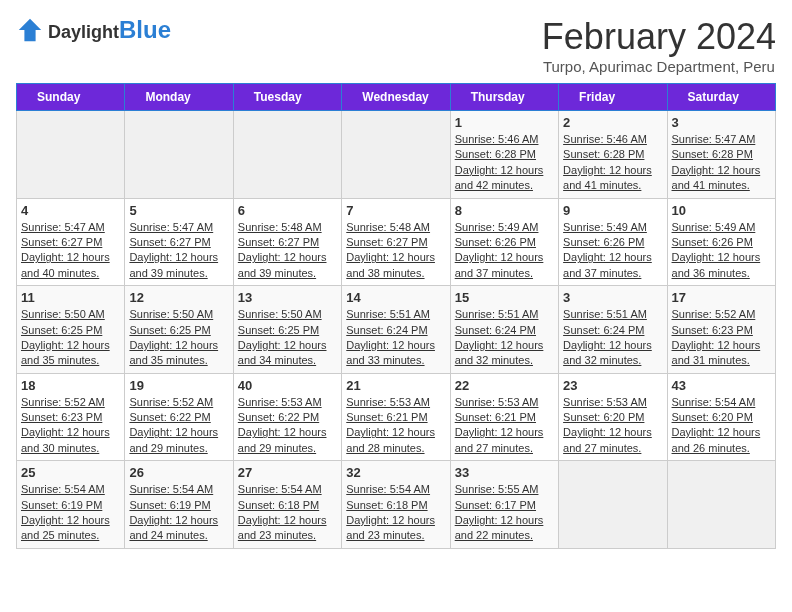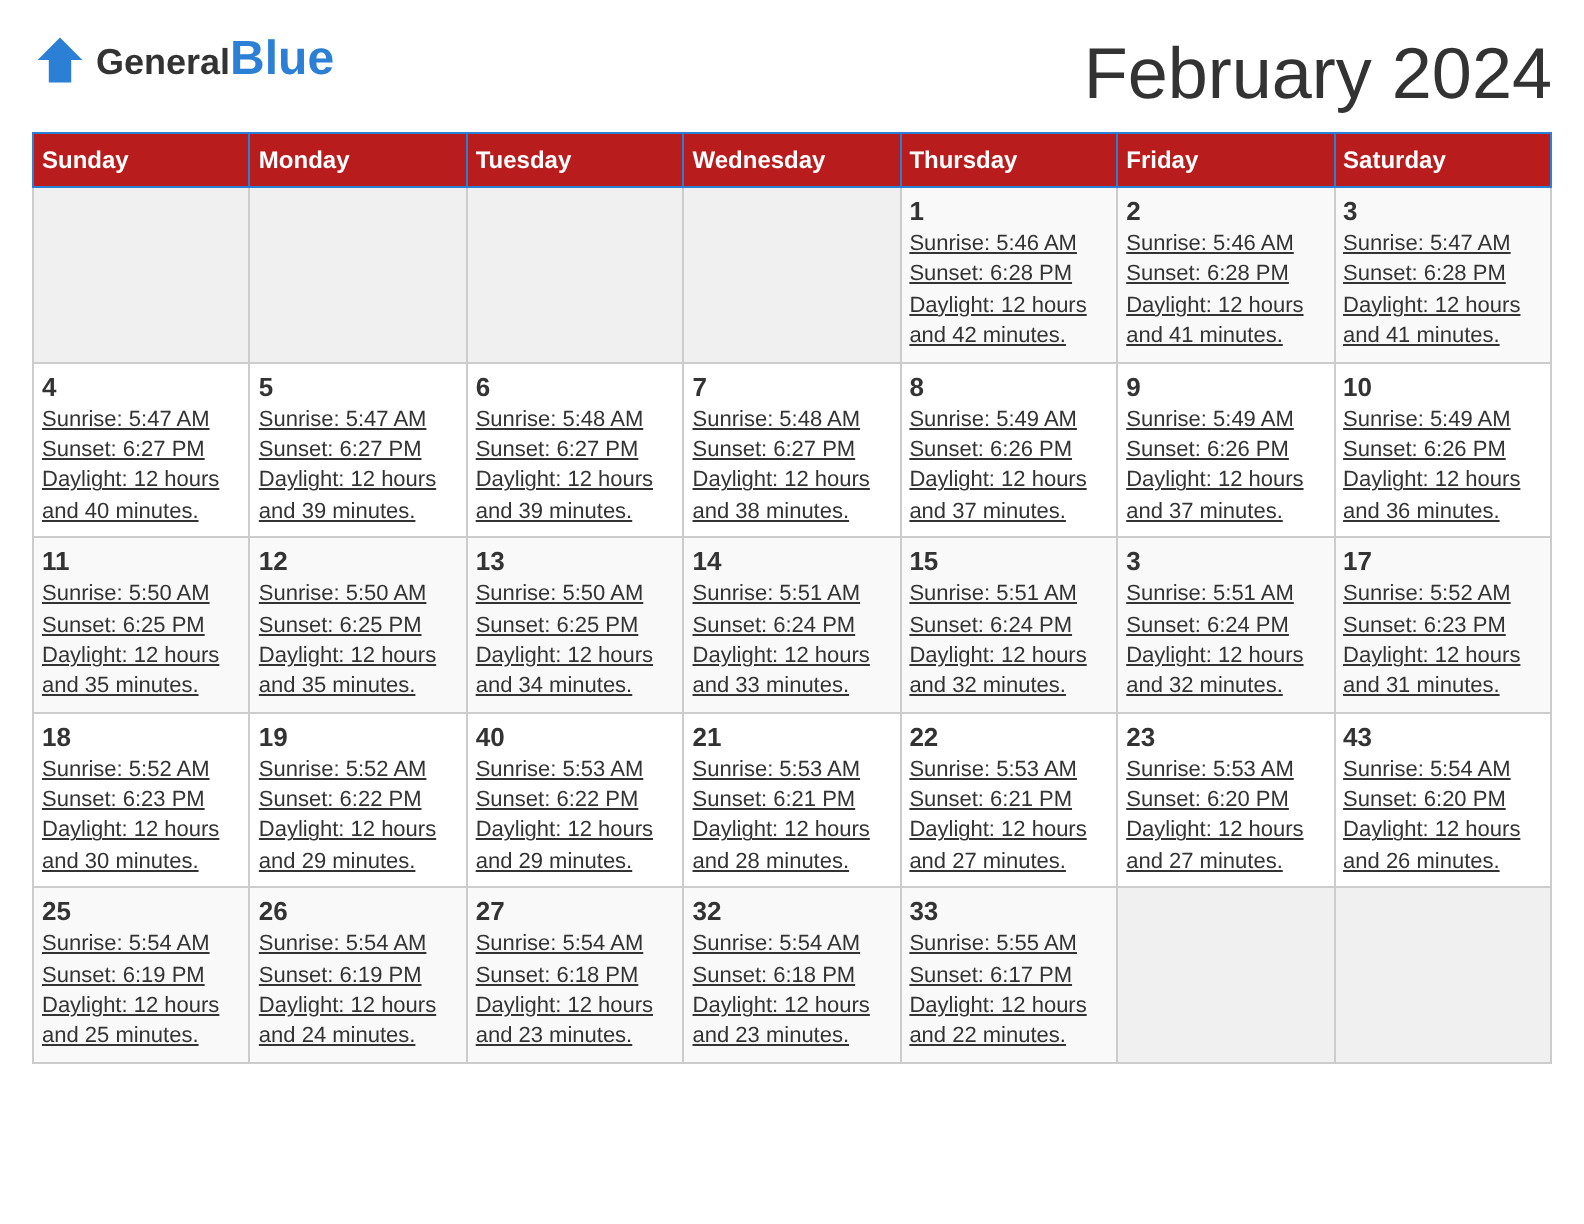"General" span.logo-text-general { text: General -> Daylight }
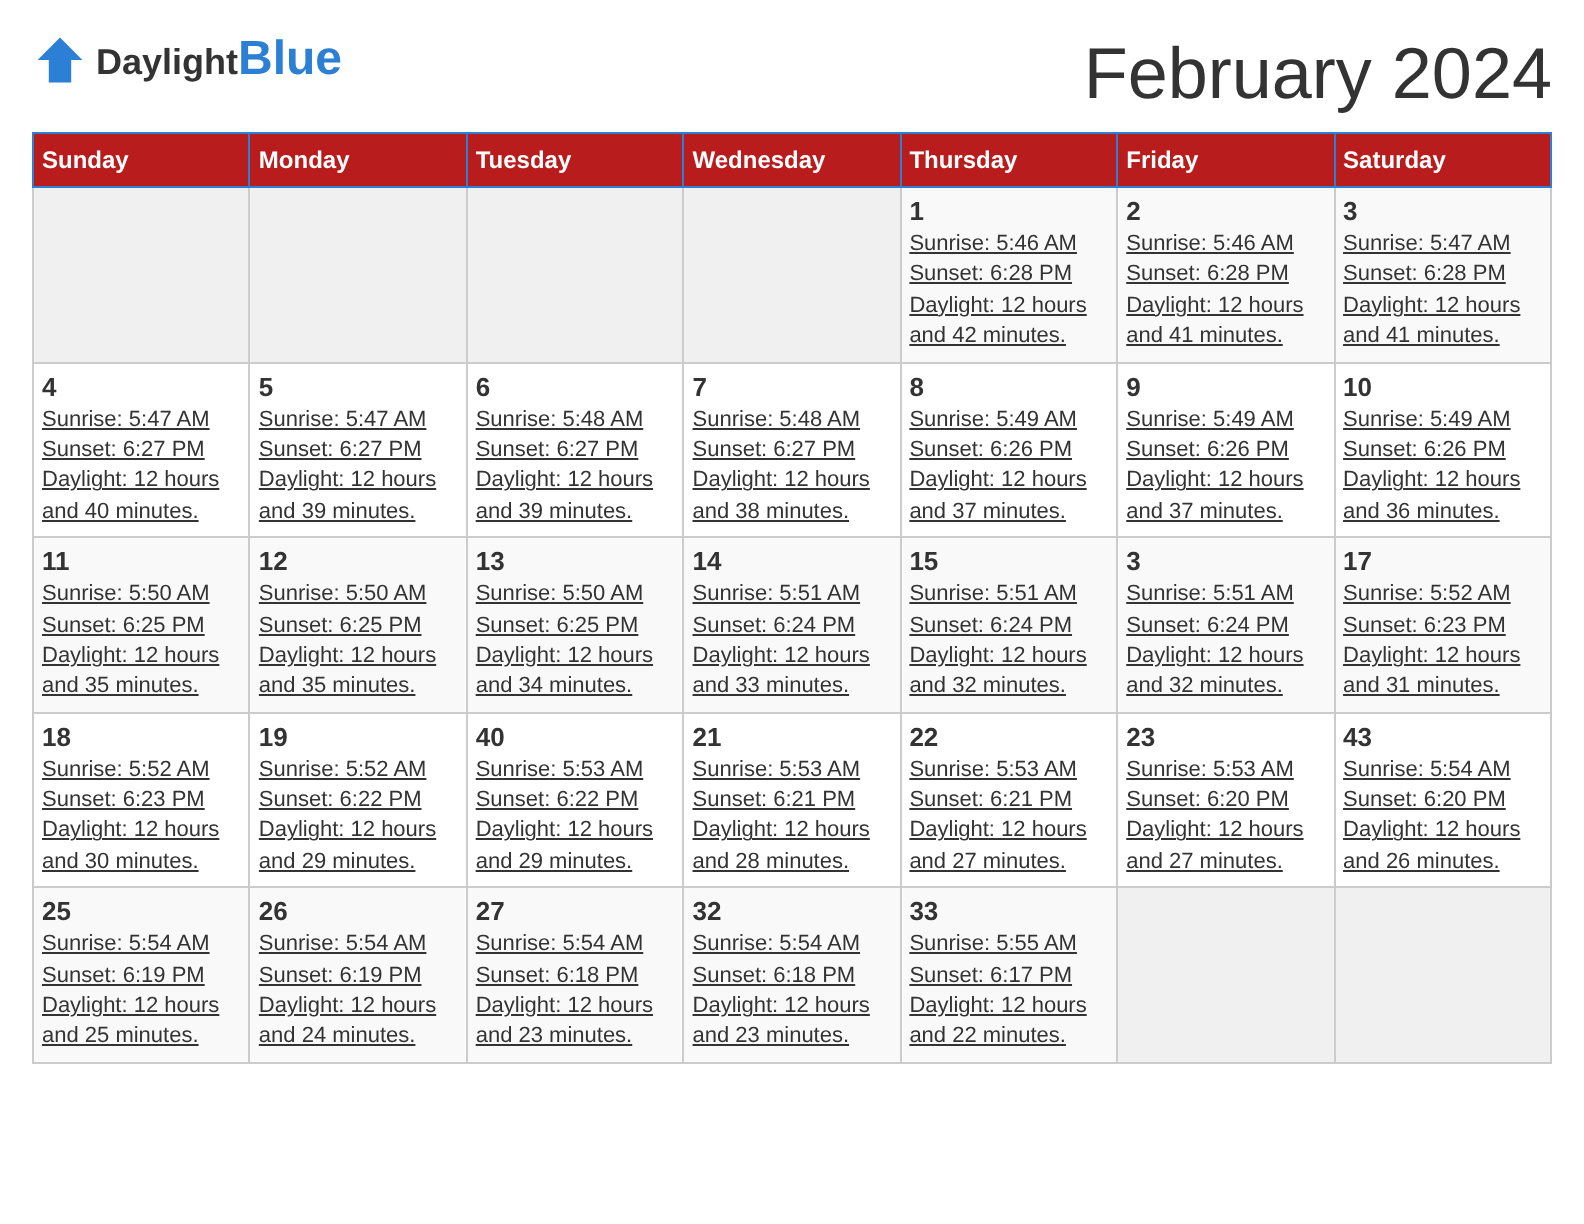"Turpo, Apurimac Department, Peru" div.subtitle { html: none -> <div>Turpo, Apurimac Department, Peru</div> }
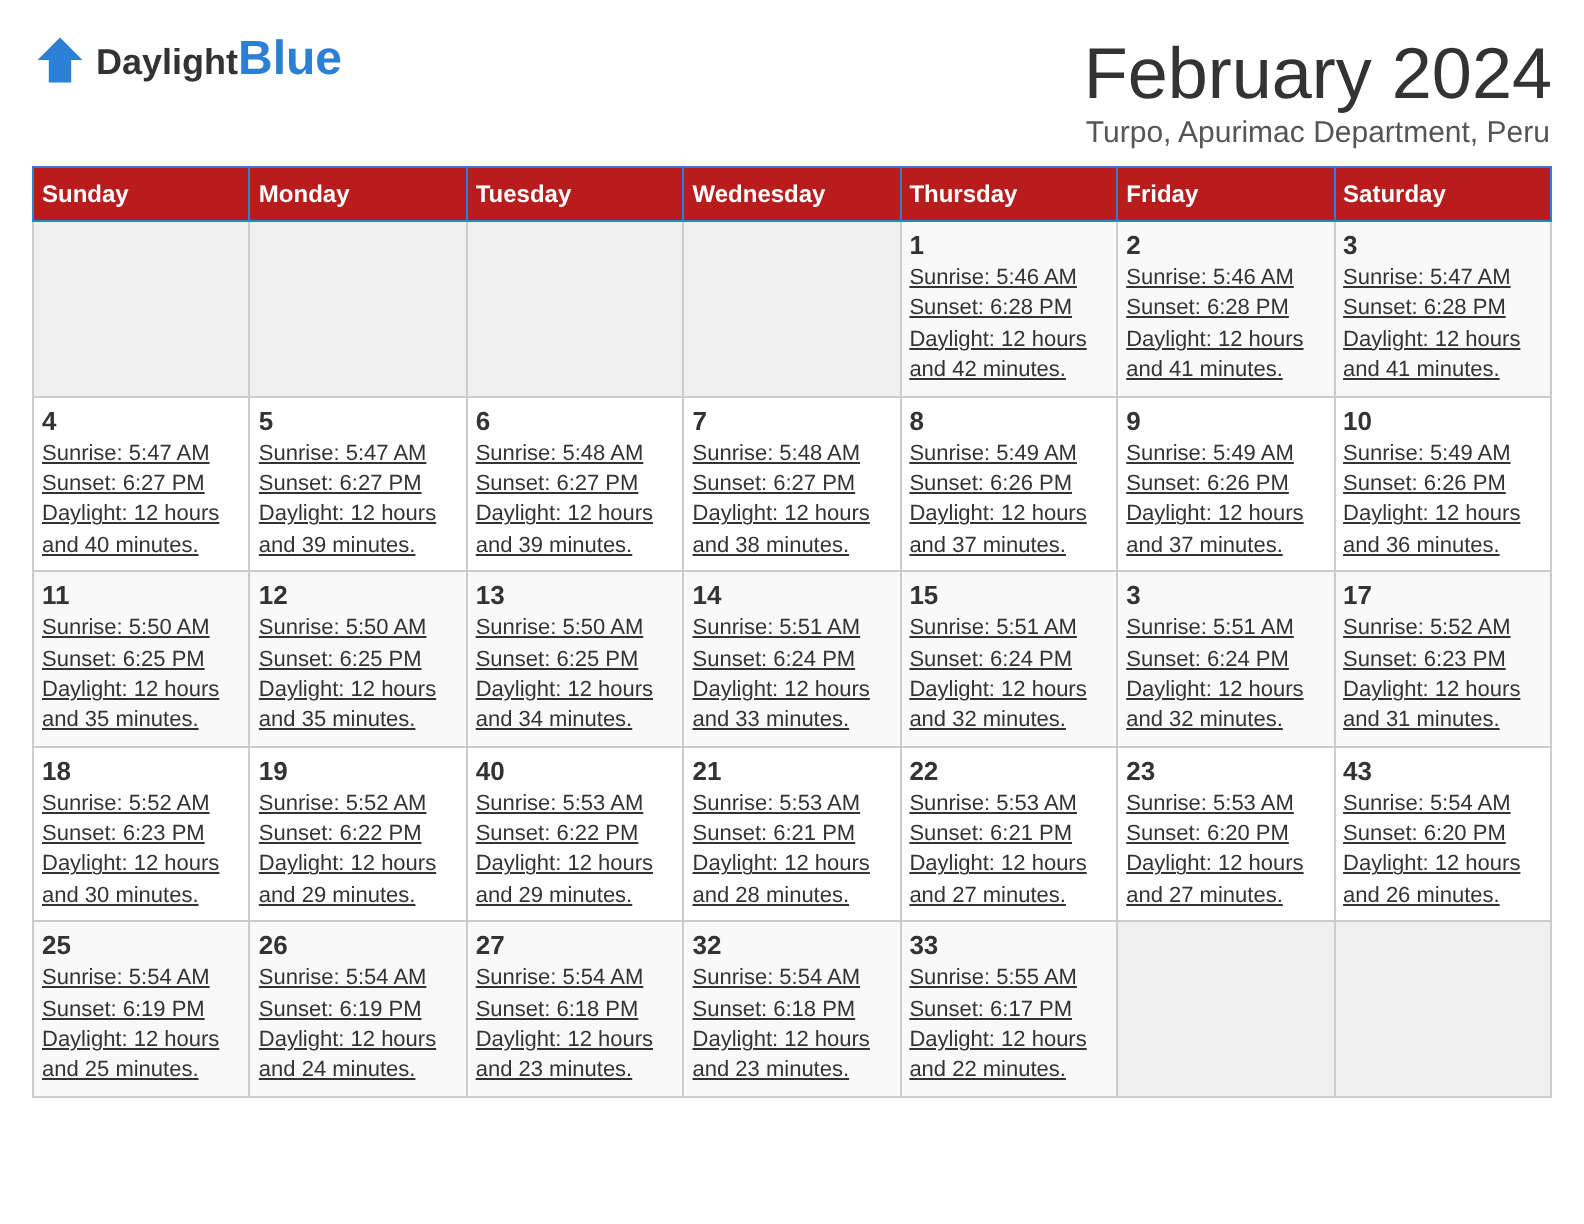"Sunday" thead tr th { background-color: #b91c1c -> #6d28d9; padding: 6px 4px -> 6px 20px }
